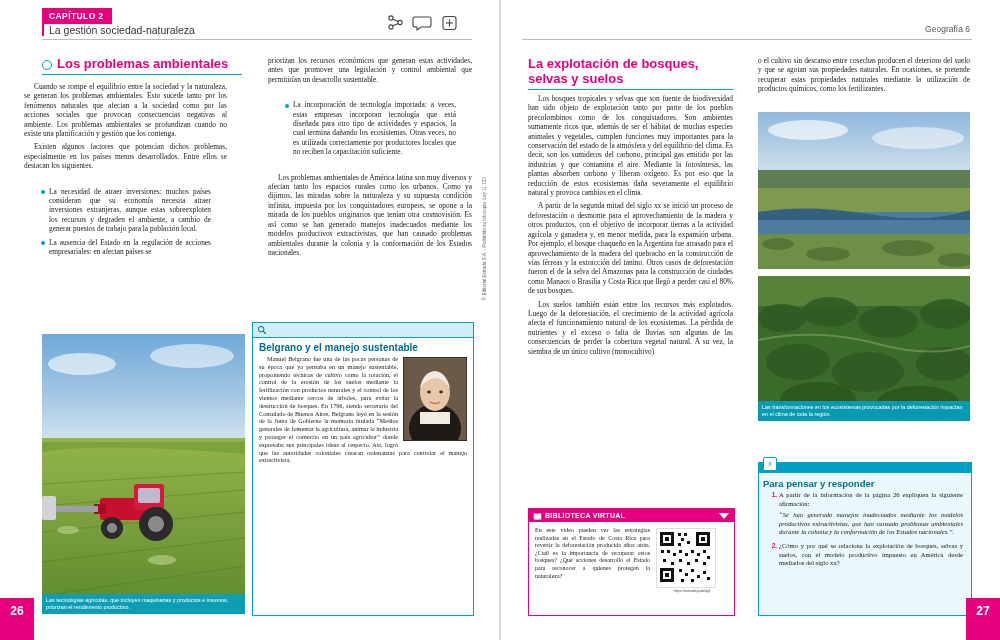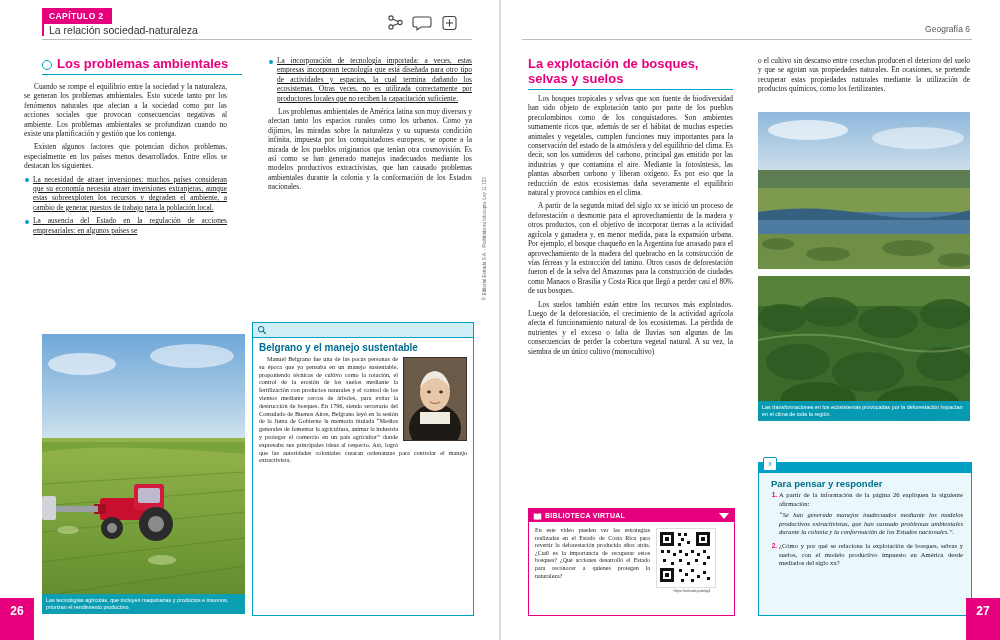"La relación sociedad-naturaleza" div.chapter-title { text: relación -> gestión }
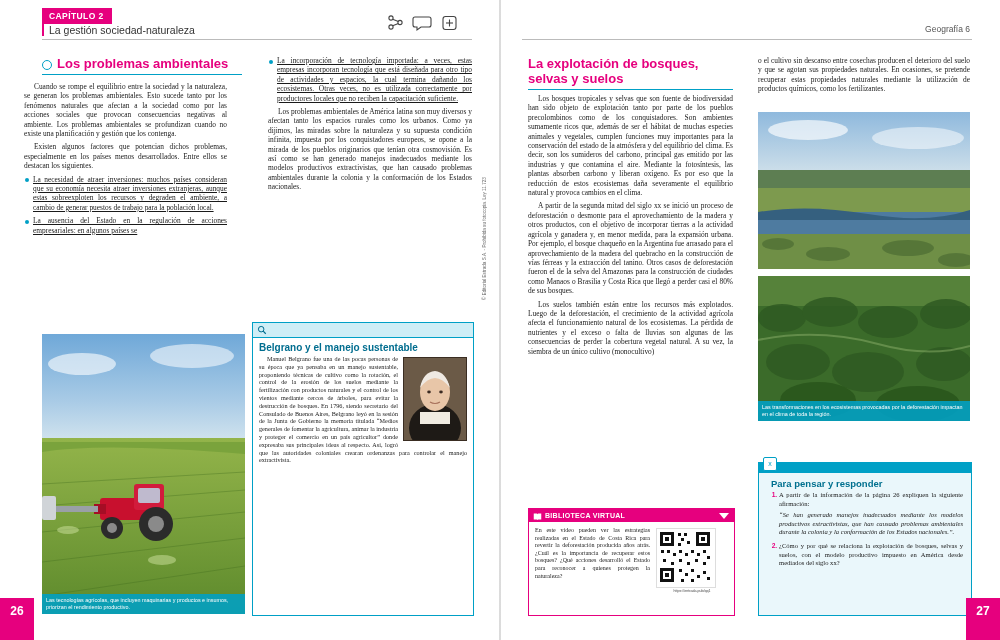"priorizan los recursos económicos que" p.noind { html: none -> <p>priorizan los recursos económicos que generan estas actividades, antes que promover una legislación y control ambiental que permitirían un desarrollo sustentable.</p> }
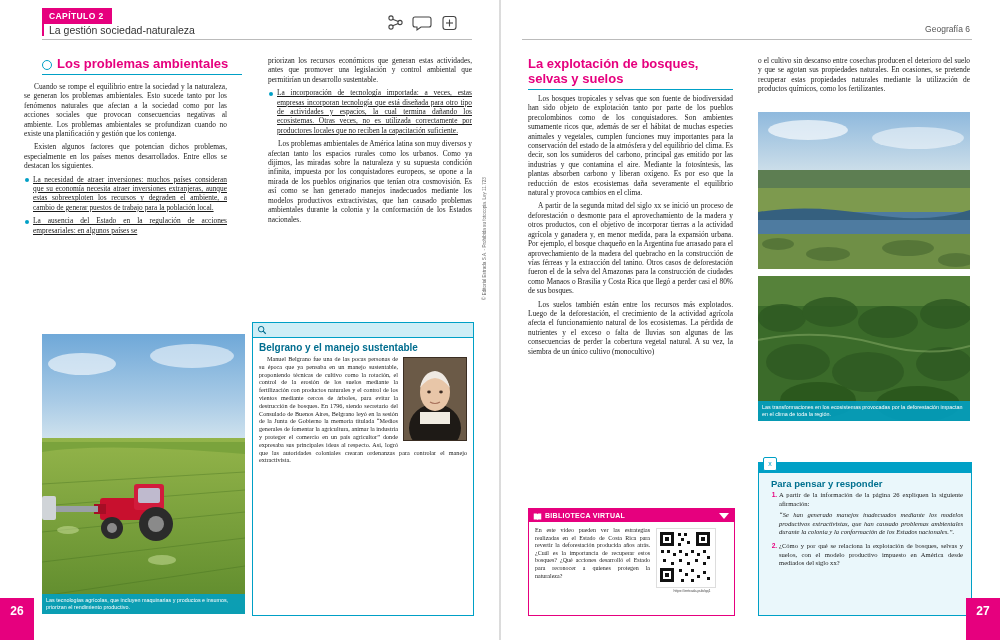"La incorporación de tecnología" ul.blt { margin: 0 -> 16px; text-decoration: underline -> none }
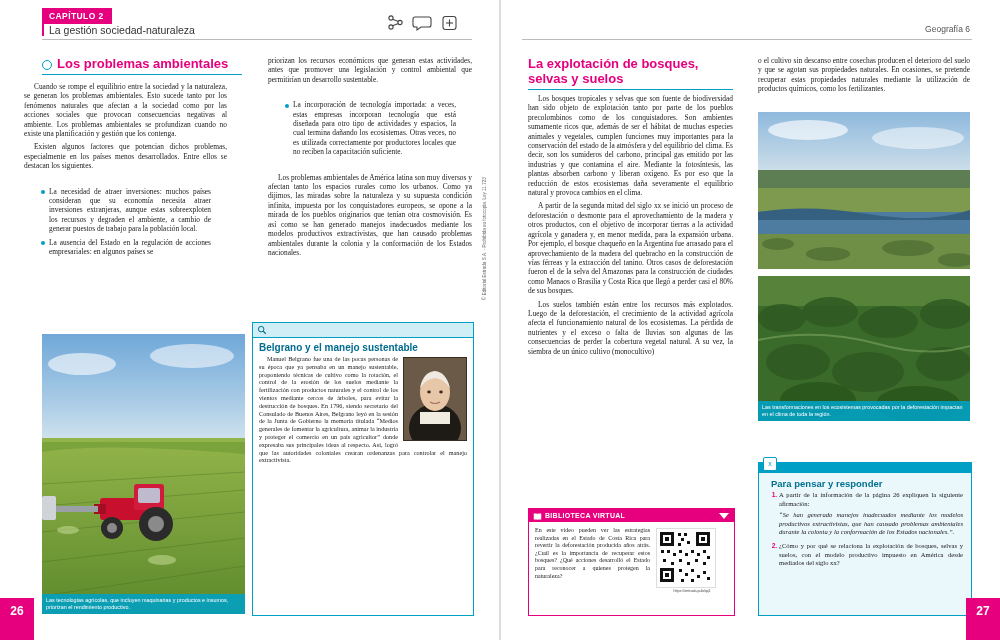"La ausencia del Estado en" li { text: algunos -> afectan }
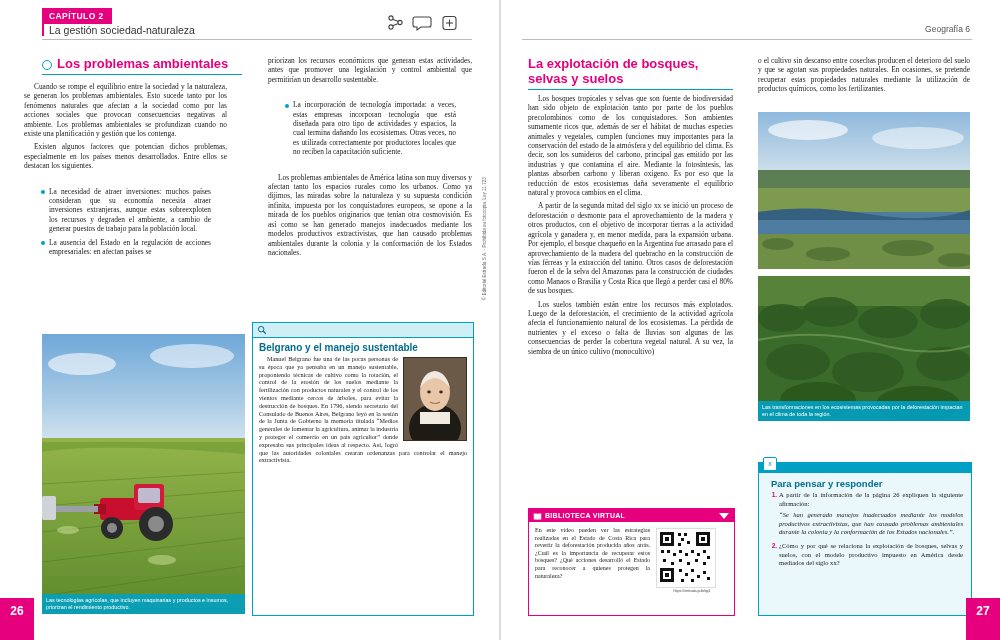"Para pensar y responder" .pensar-title { padding: 5px 8px 2px 12px -> 5px 8px 2px 4px }
